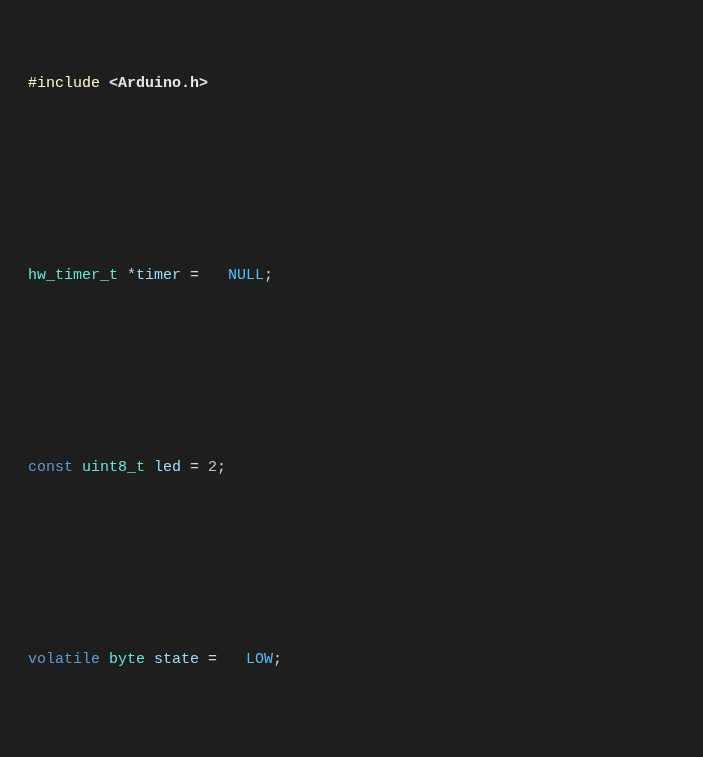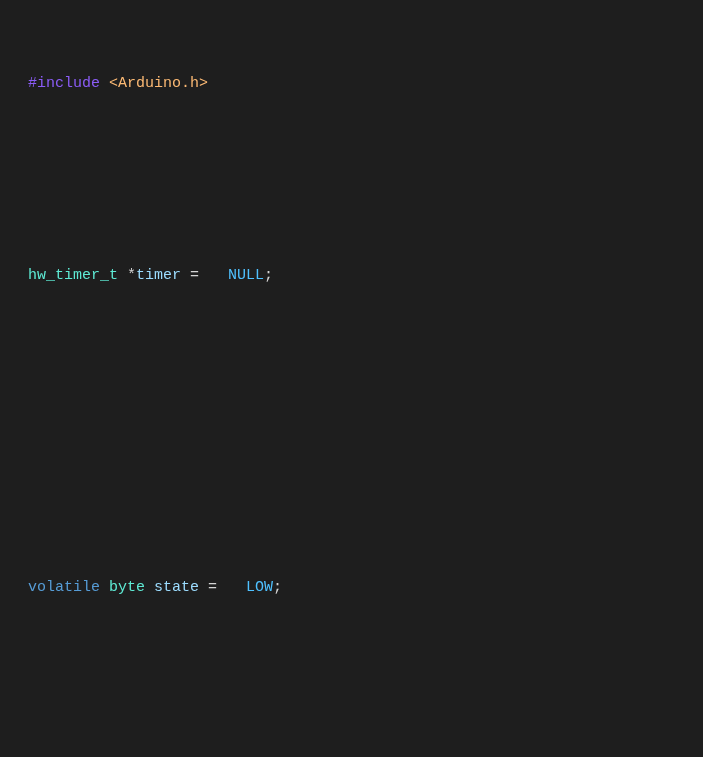"#include" .inc { color: #8b5cf6 -> #fef9c3 }
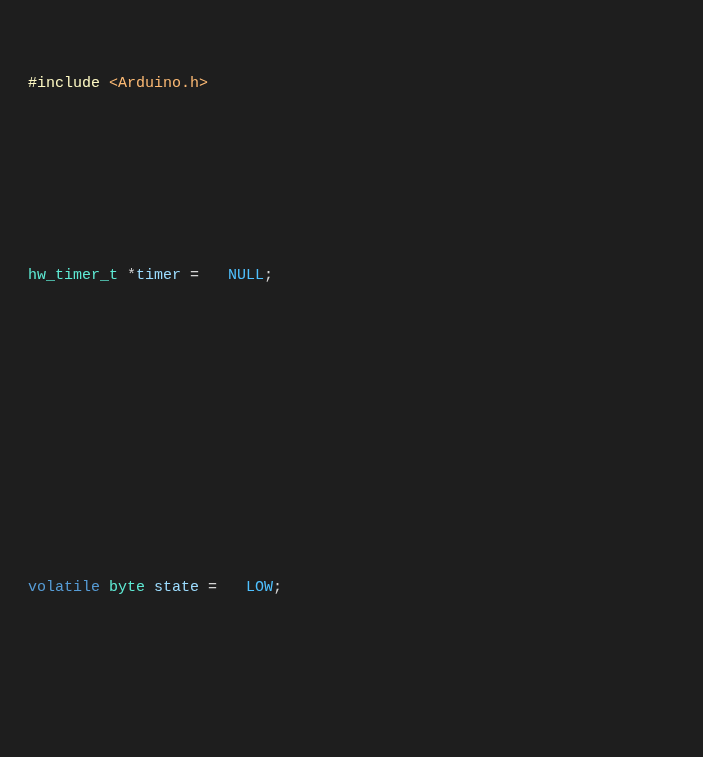"<Arduino.h>" .str { color: #fdba74 -> #e5e5e5; font-weight: none -> bold }
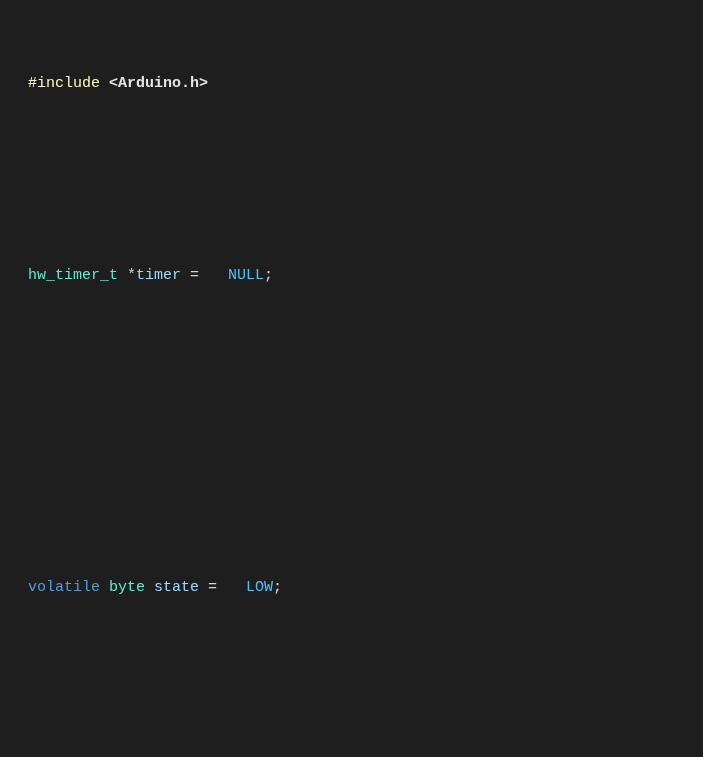"const uint8_t led = 2;" div.line { html: none -> <div><span>const</span> <span>uint8_t</span> <span>led</span><span> = </span><span>2</span><span>;</span></div> }
